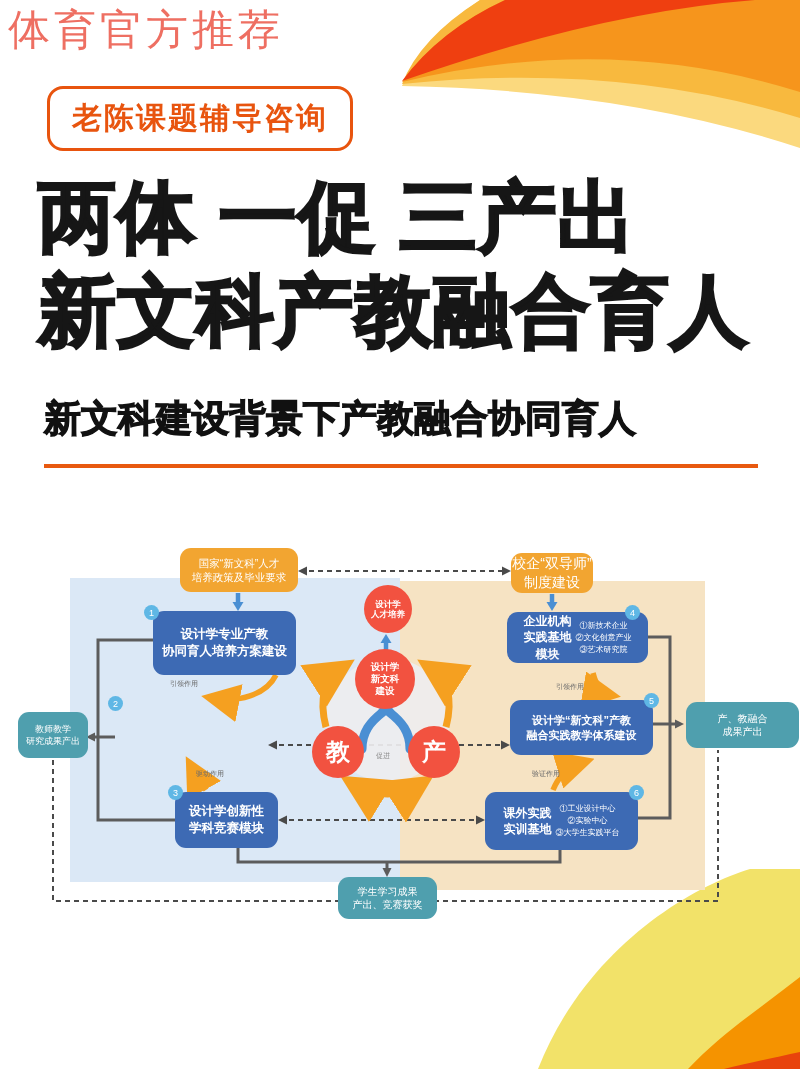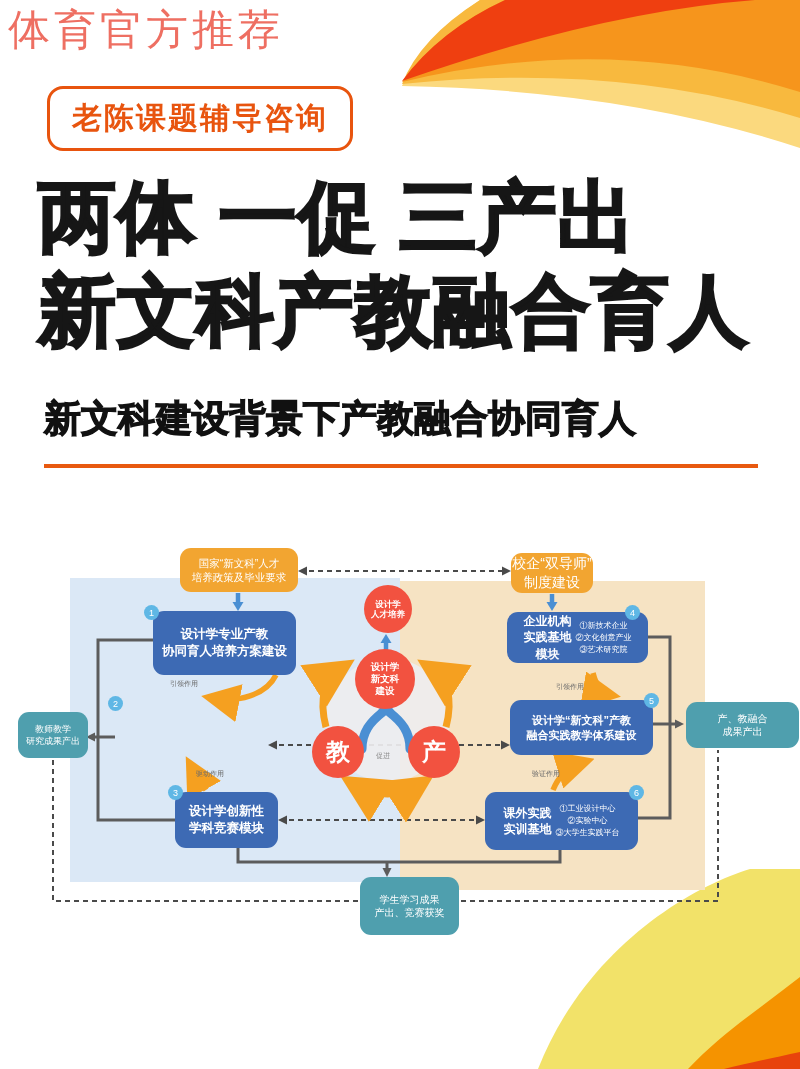"学生学习成果" #teal-bottom { height: 58px -> 42px; margin-left: 22px -> none }
